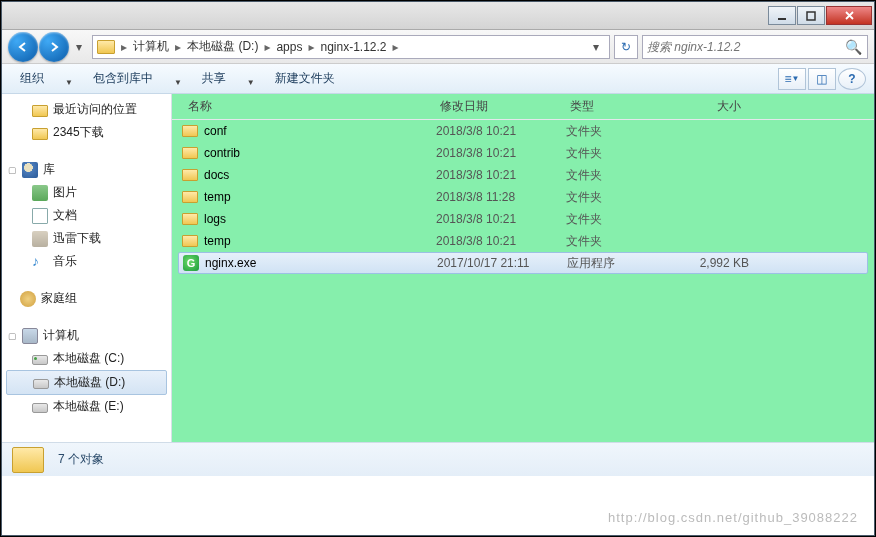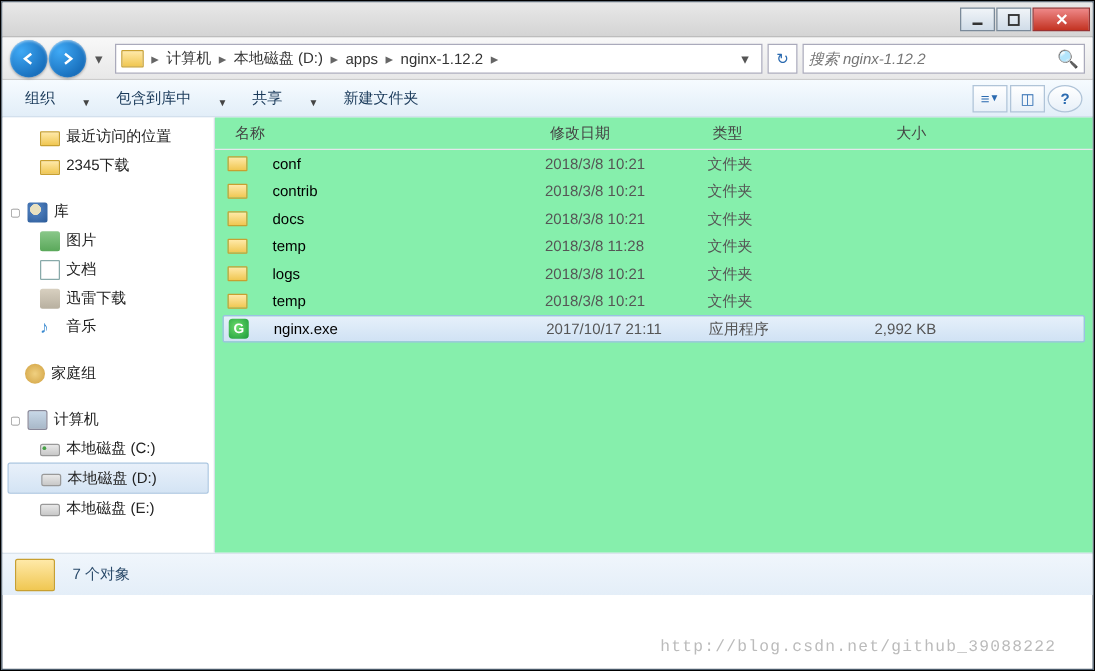"conf" .cell-name { gap: 20px -> 6px }
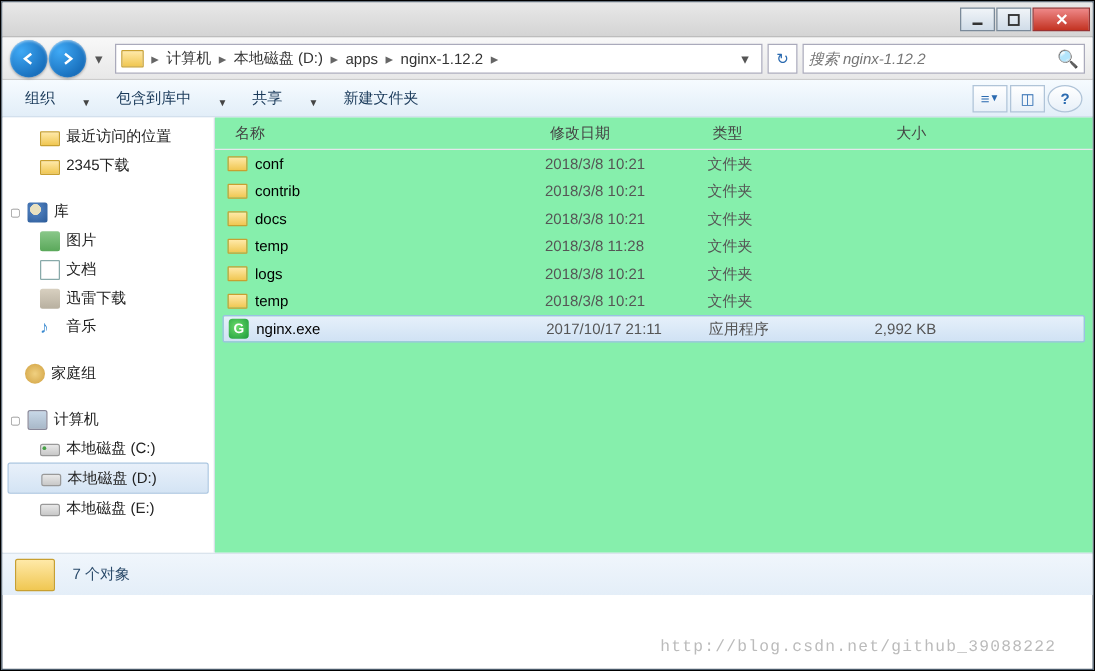"http://blog.csdn.net/github_39088222" .watermark { font-family: Liberation Mono, monospace -> Liberation Sans, sans-serif; right: 31px -> 18px }
